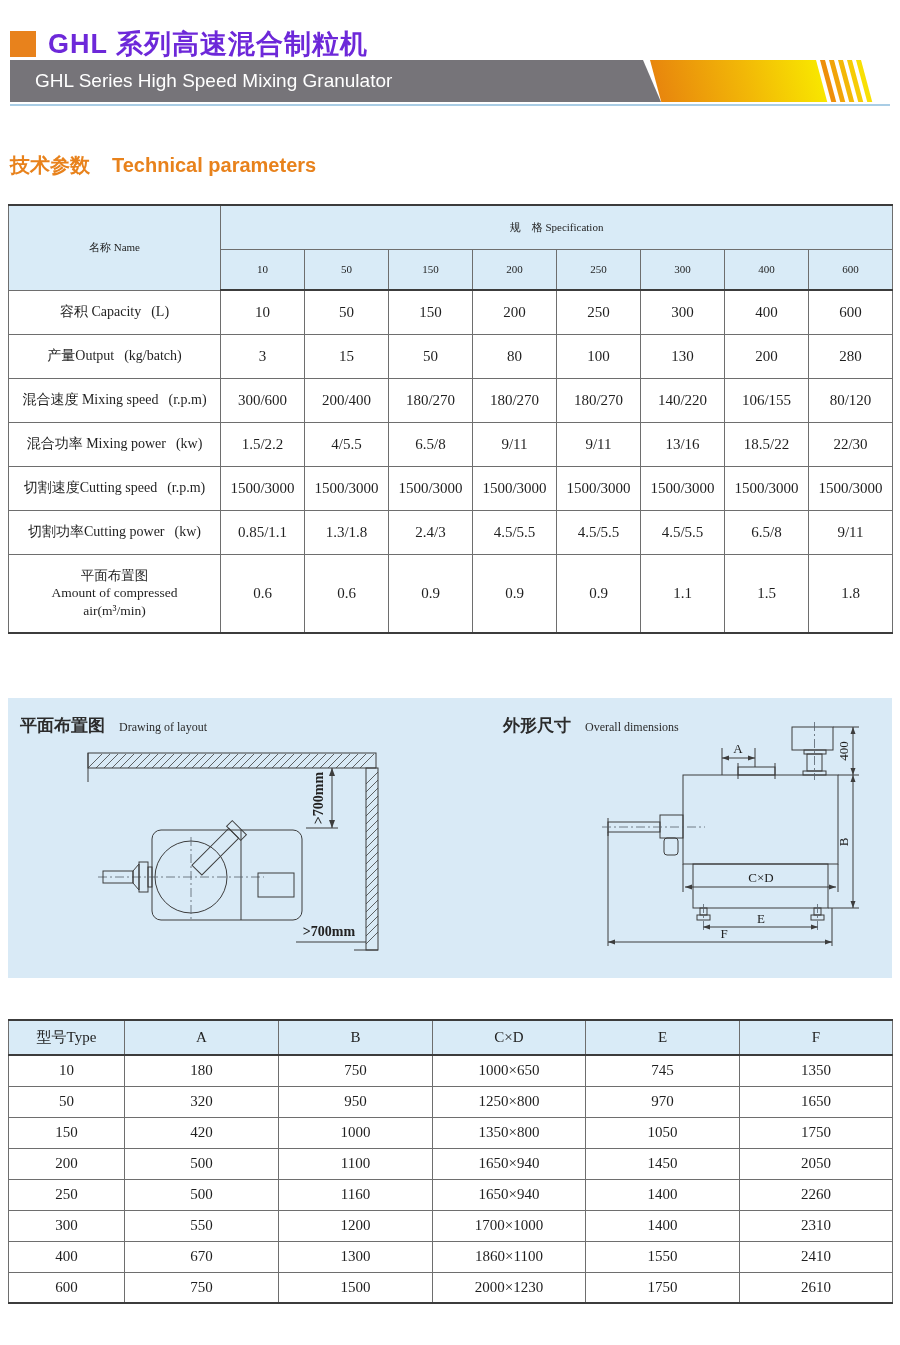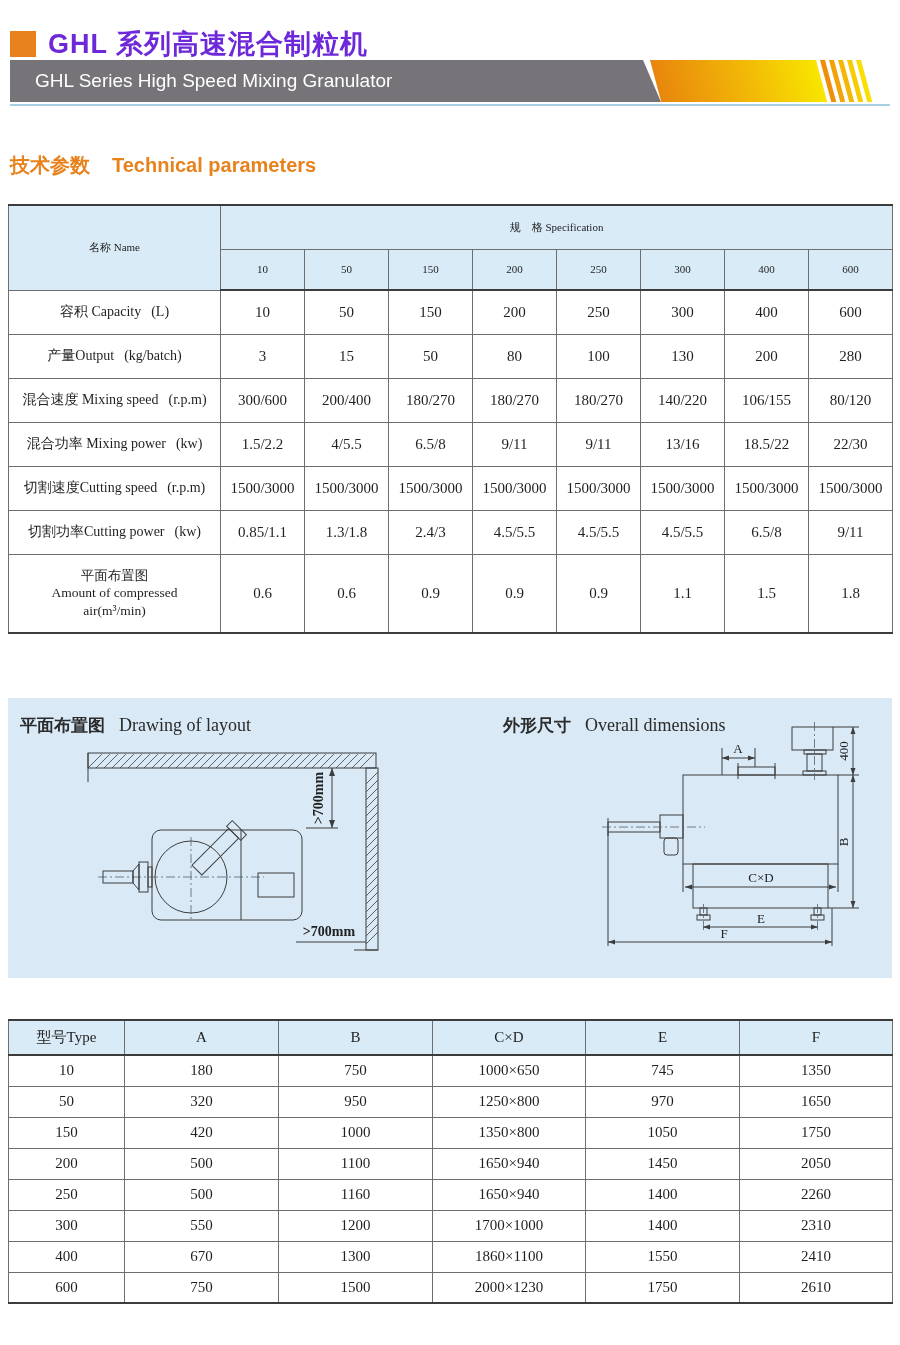"Drawing of layout" .d-title .en { font-size: 18px -> 12px }
